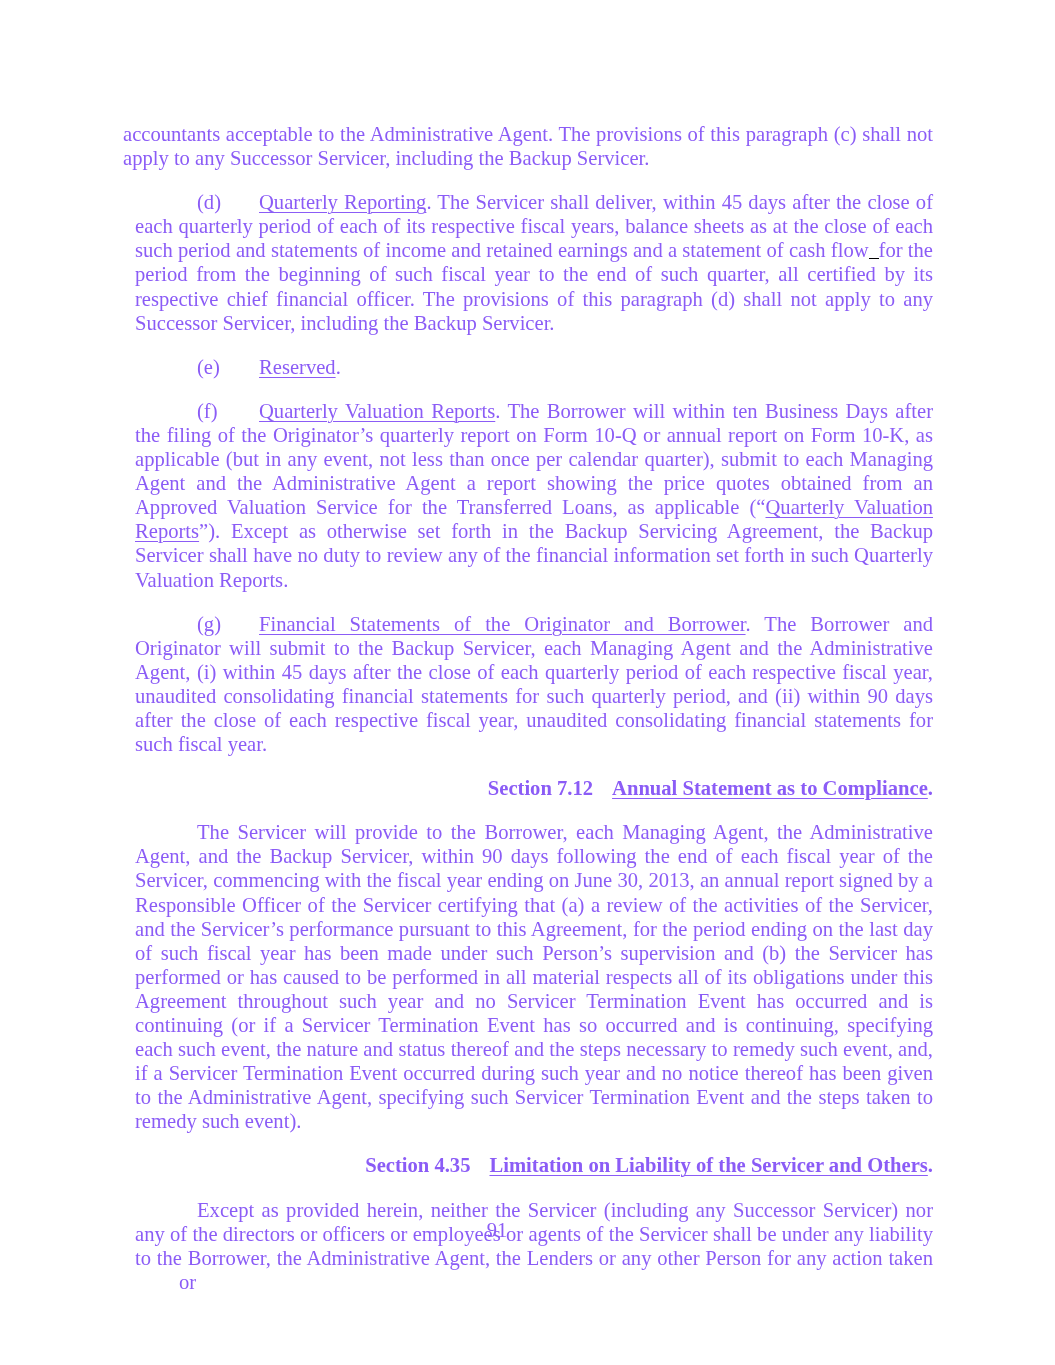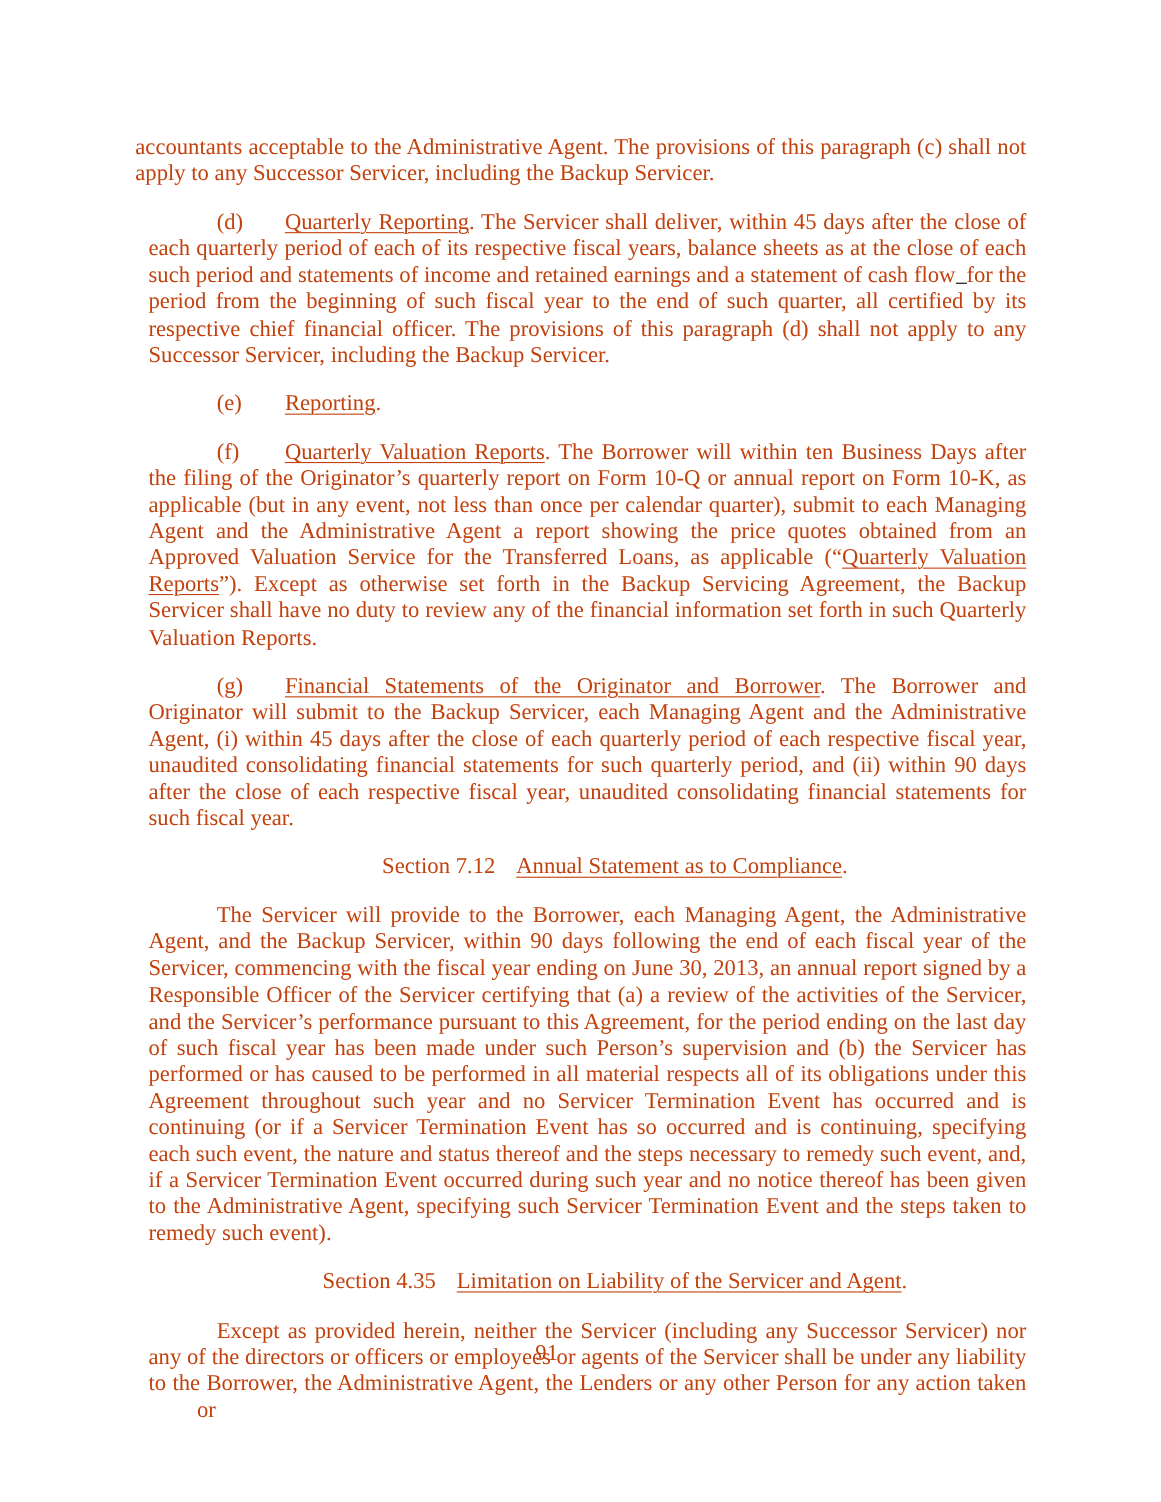"accountants acceptable to the" .page { color: #c2410c -> #8b5cf6 }
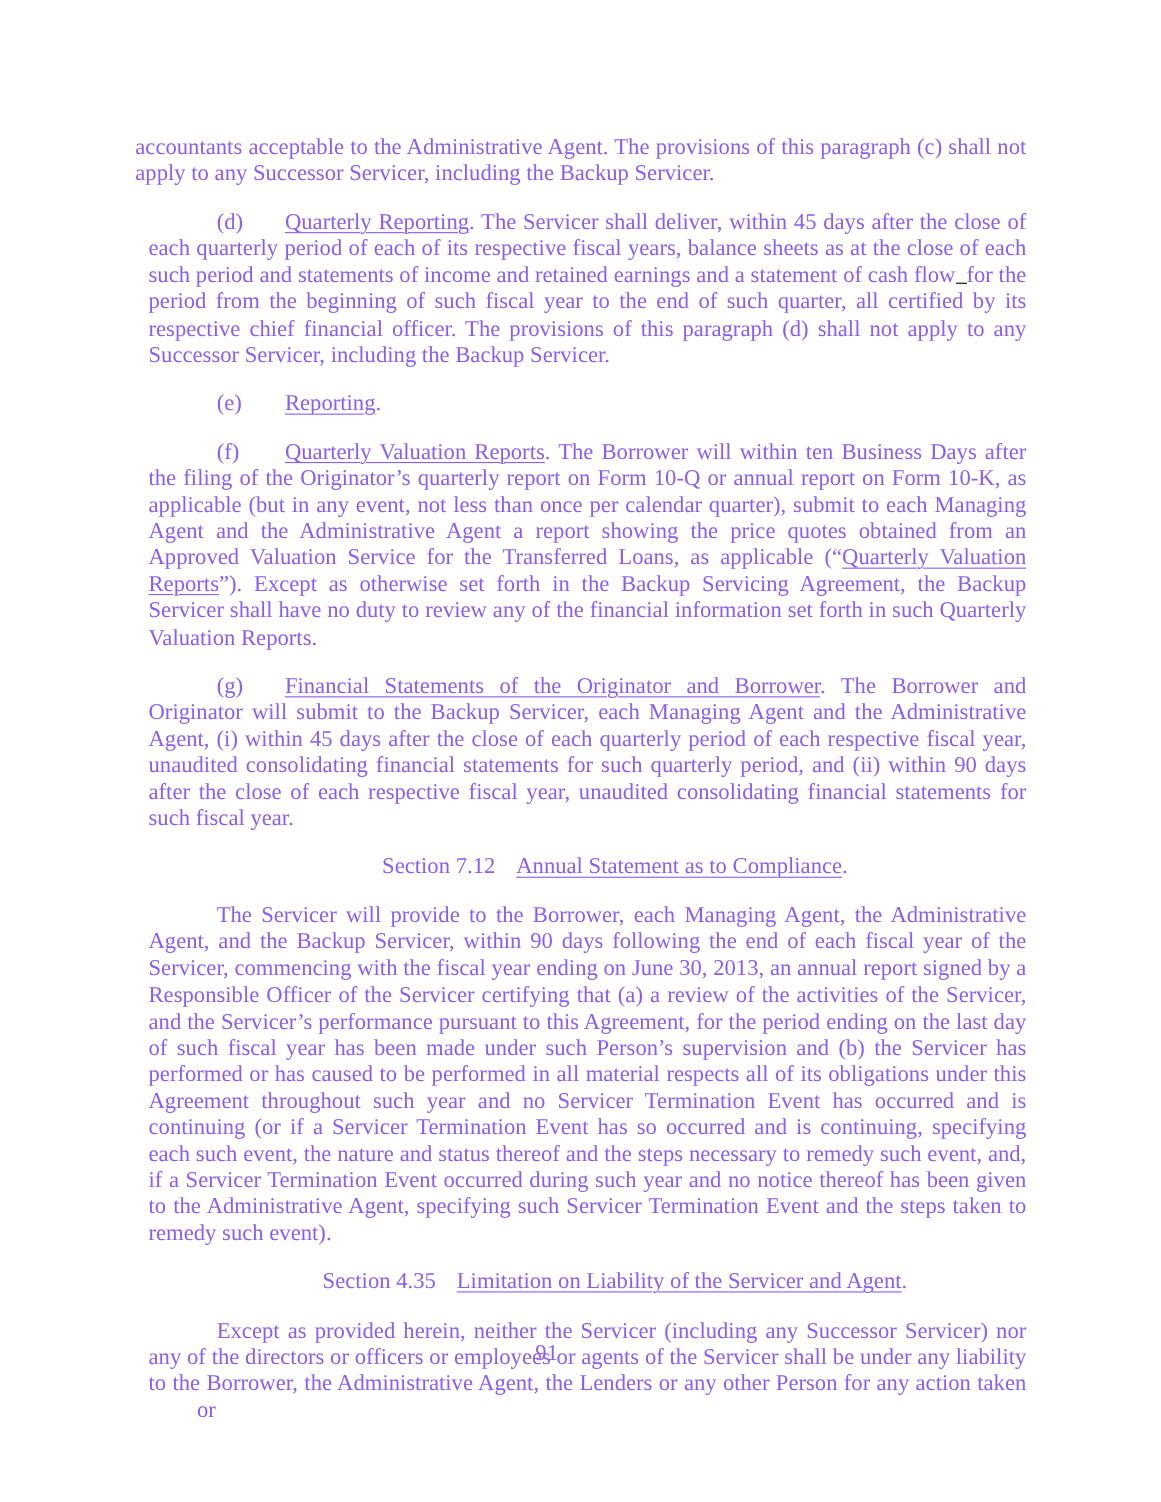"Reporting" span.u { text: Reporting -> Reserved }
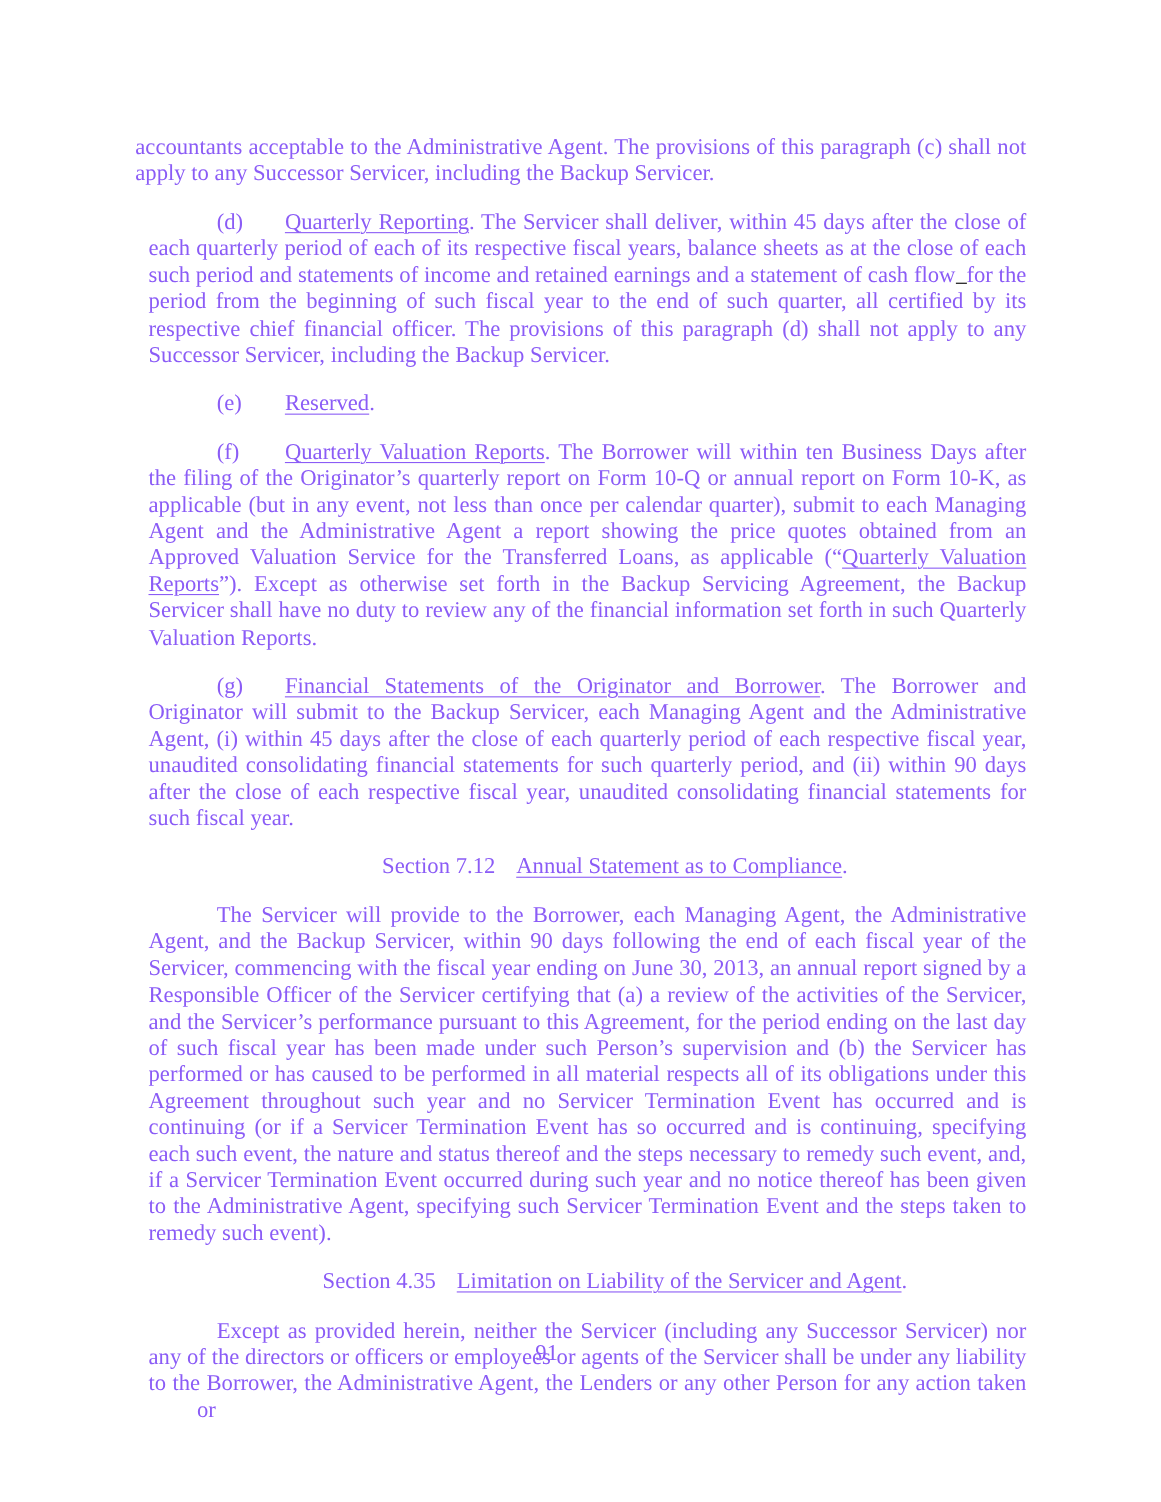"Section 7.12 Annual Statement as" p.heading { font-weight: normal -> bold; text-align: center -> right }
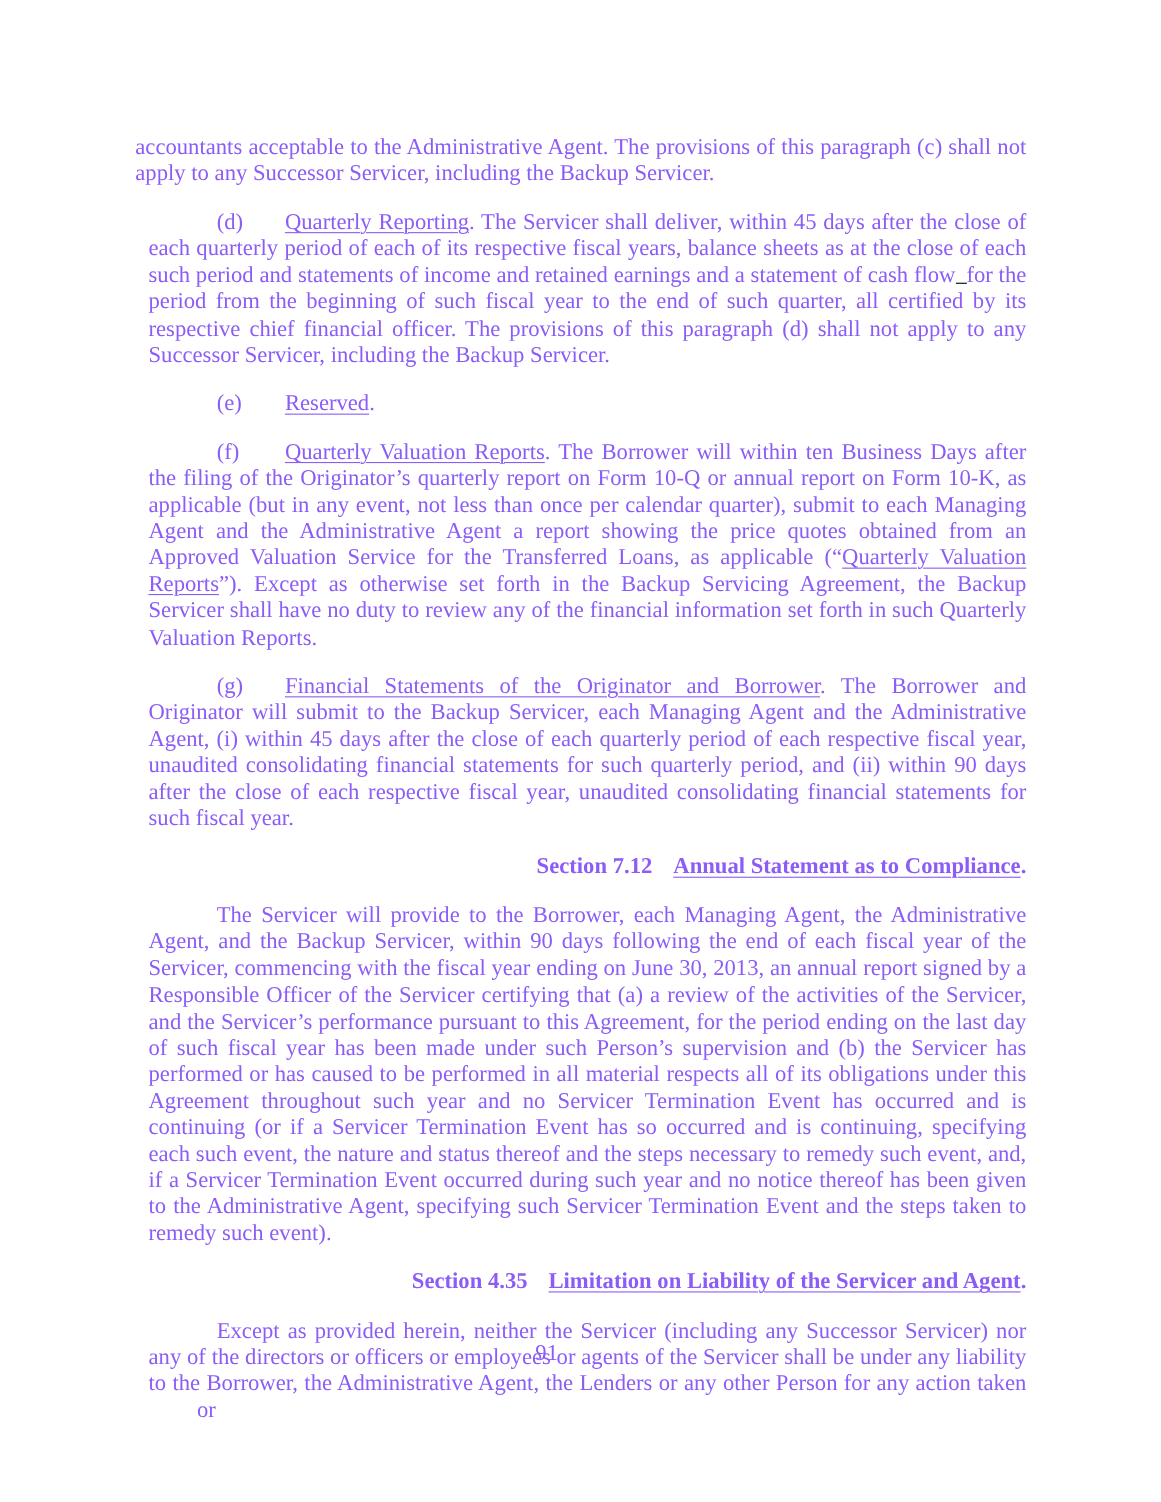"Limitation on Liability of the" span.u { text: Agent -> Others }
